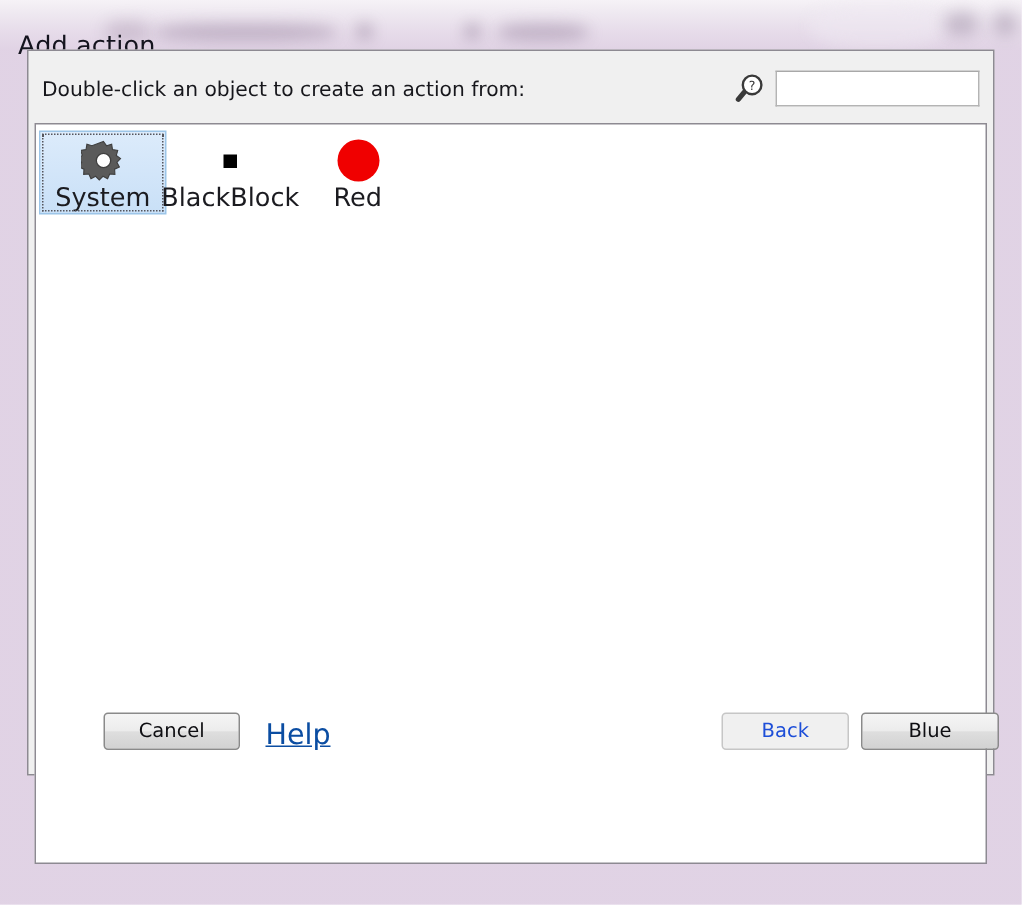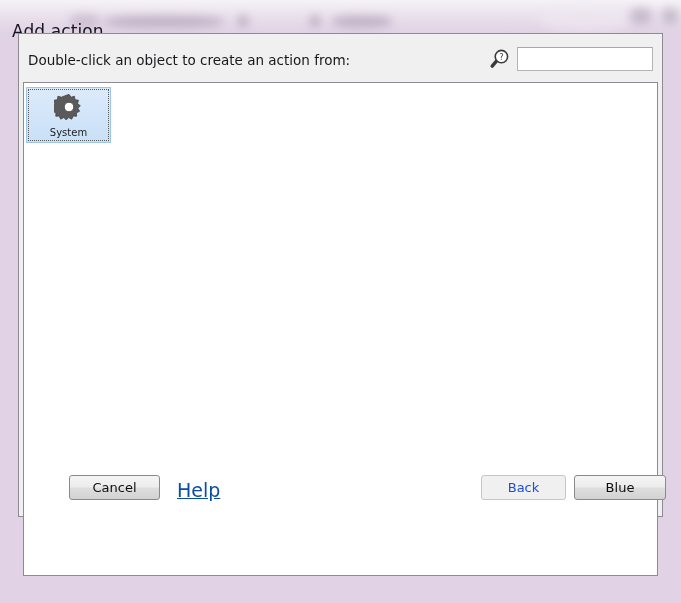"System" .obj-label { font-size: 10px -> 17px }
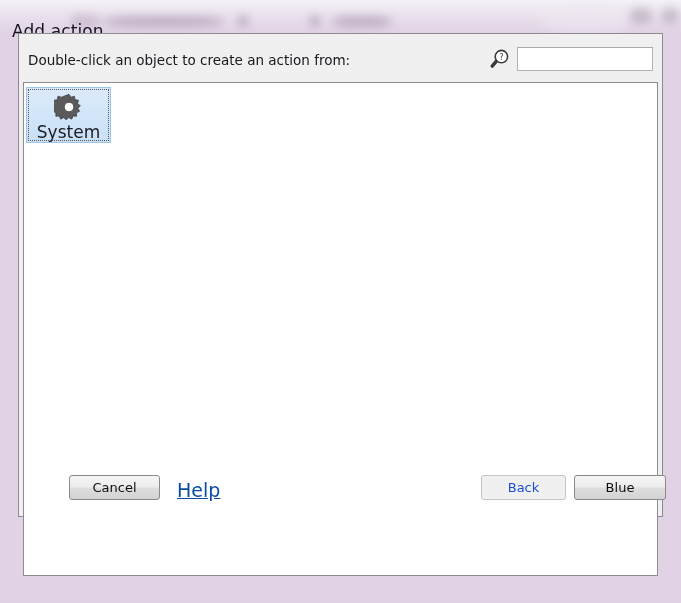"BlackBlock" div.object-item { html: none -> <div> <div> <div></div> </div> <div>BlackBlock</div> </div> }
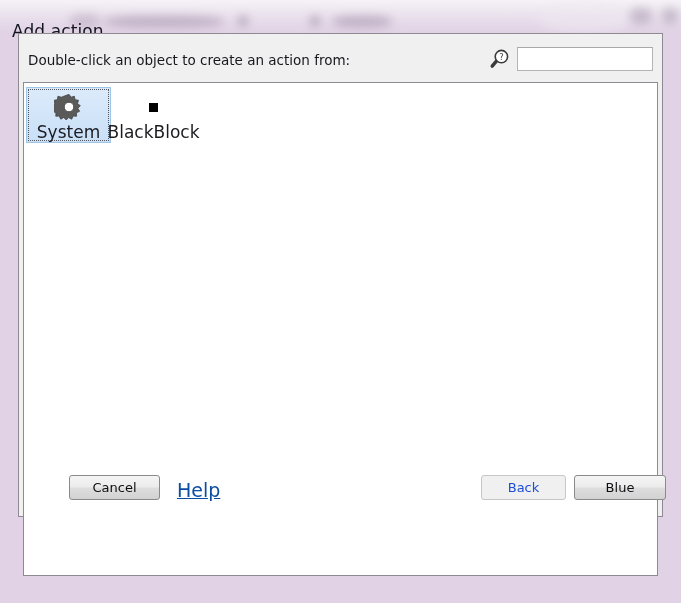"Red" div.object-item { html: none -> <div> <div> <div></div> </div> <div>Red</div> </div> }
